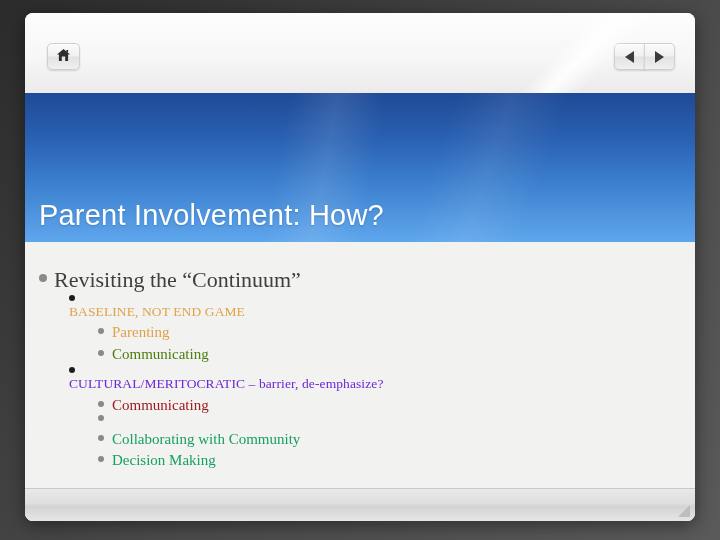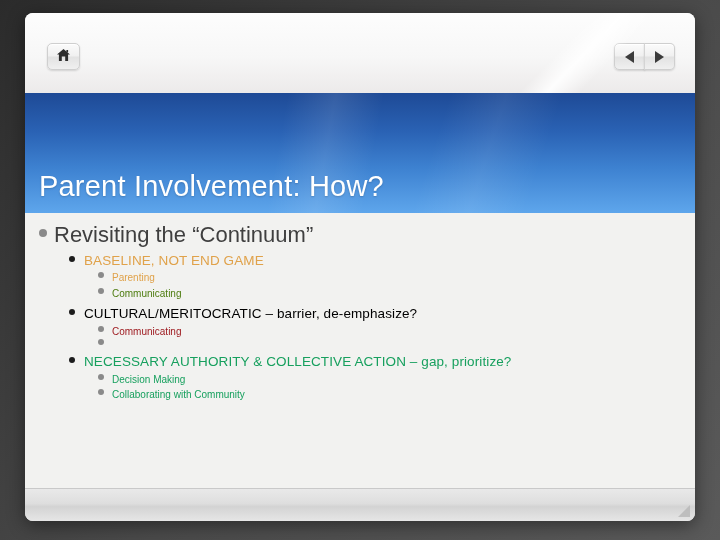"Parent Involvement: How?" #title-band { height: 120px -> 149px }
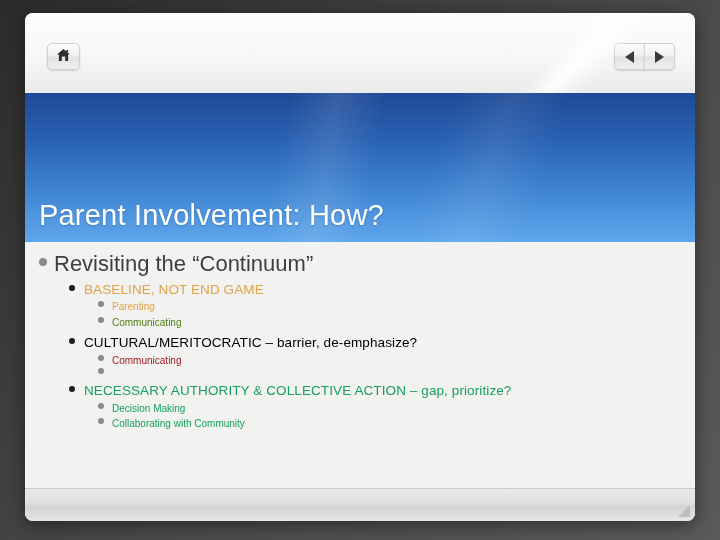"Revisiting the “Continuum”" #slide-body { font-family: none -> Liberation Serif, serif; padding: 8px 0 0 0 -> 24px 0 0 0 }
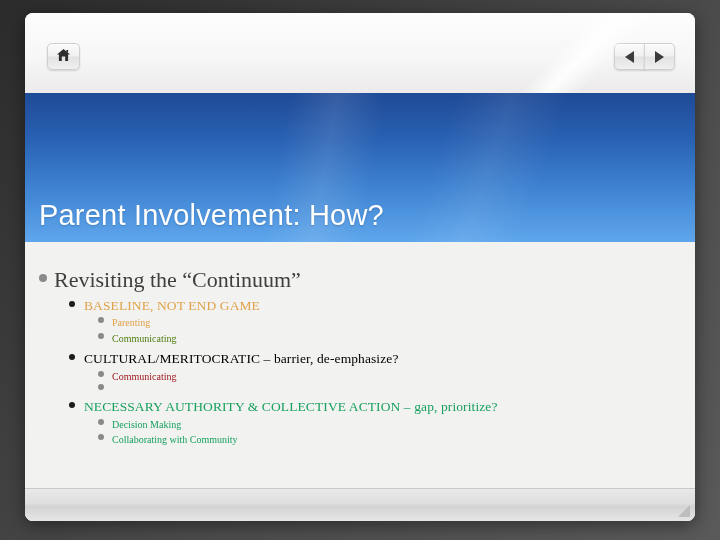"BASELINE, NOT END GAME" .lvl2 { flex-direction: none -> column }
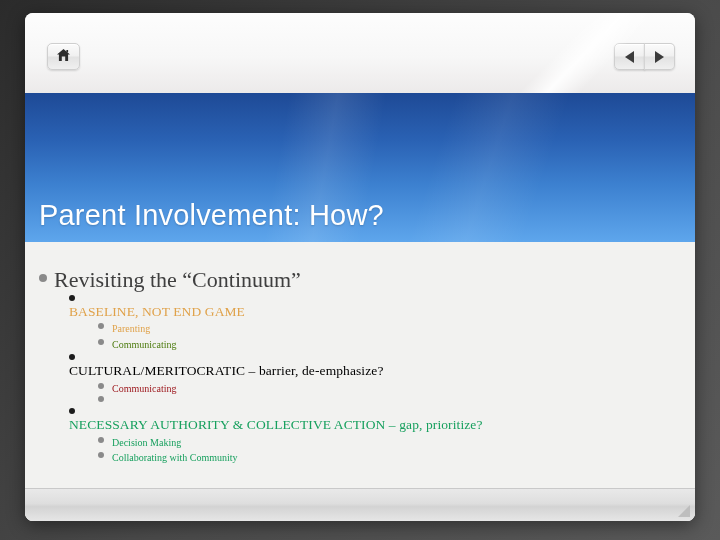"Parenting" .lvl3 { font-size: 10px -> 15px }
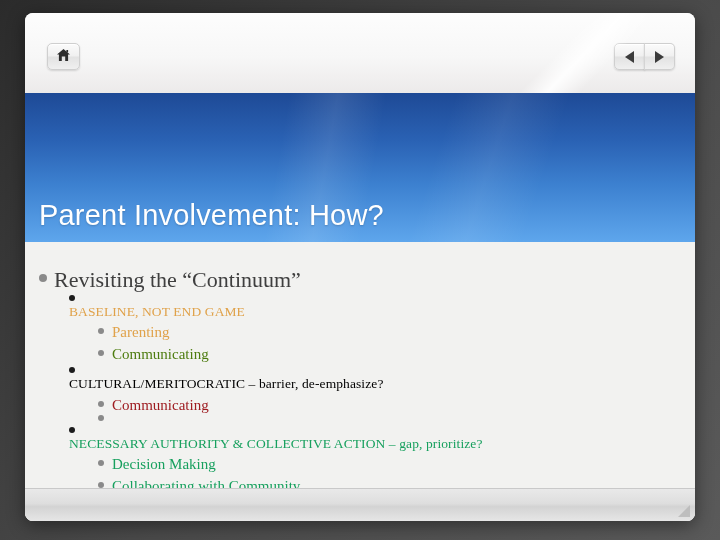"CULTURAL/MERITOCRATIC – barrier," div.lvl2 { color: #000000 -> #6d28d9 }
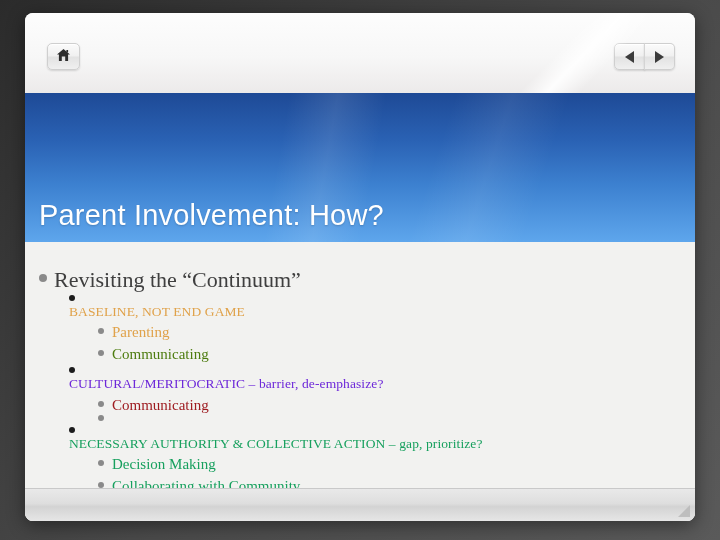"NECESSARY AUTHORITY & COLLECTIVE ACTION" div.lvl2 { html: <div> <span></span> <span>NECESSARY AUTHORITY &amp; COLLECTIVE ACTION – gap, prioritize?</span> </div> -> none }
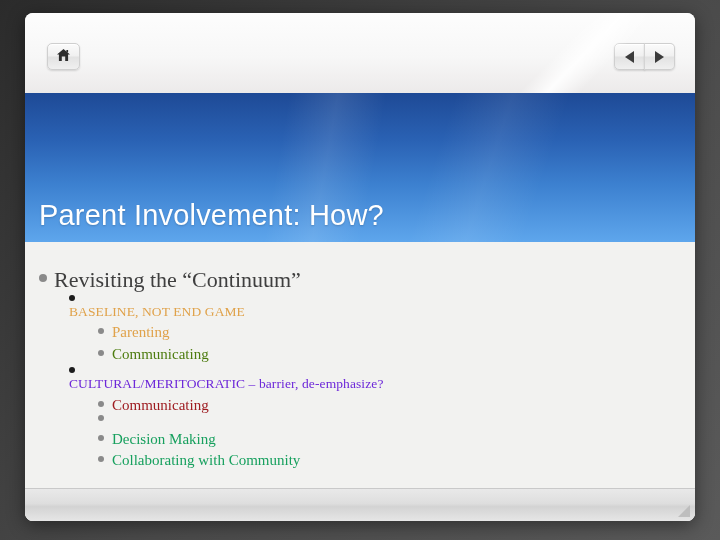"Decision Making" div.lvl3 { order: before "Collaborating with Community" -> after "Collaborating with Community" }
